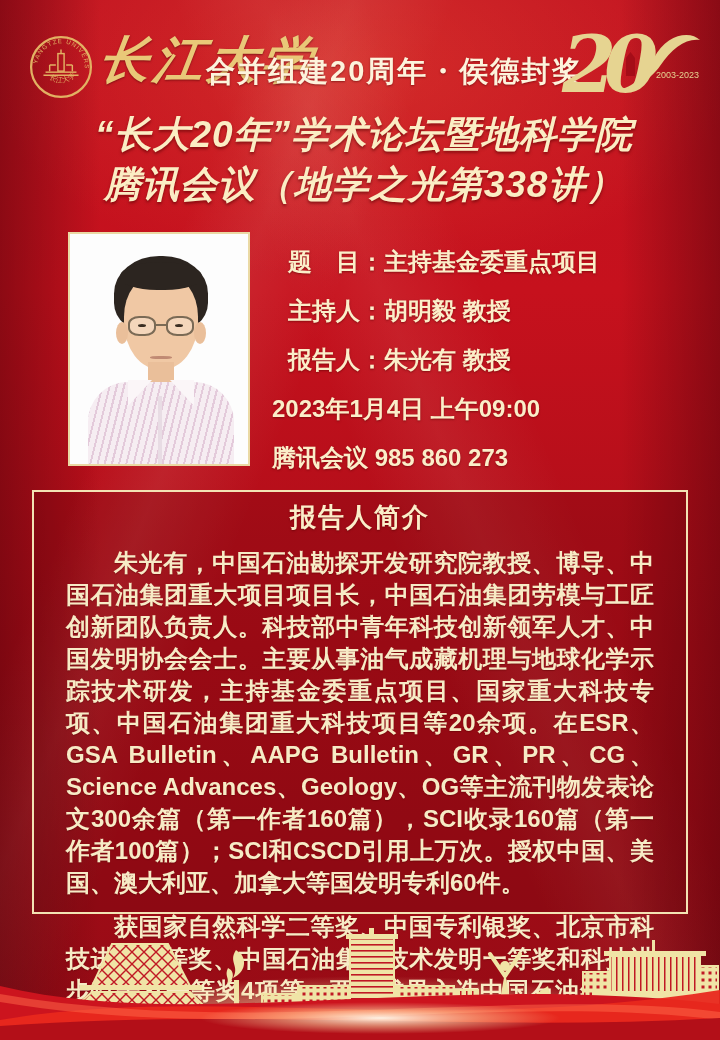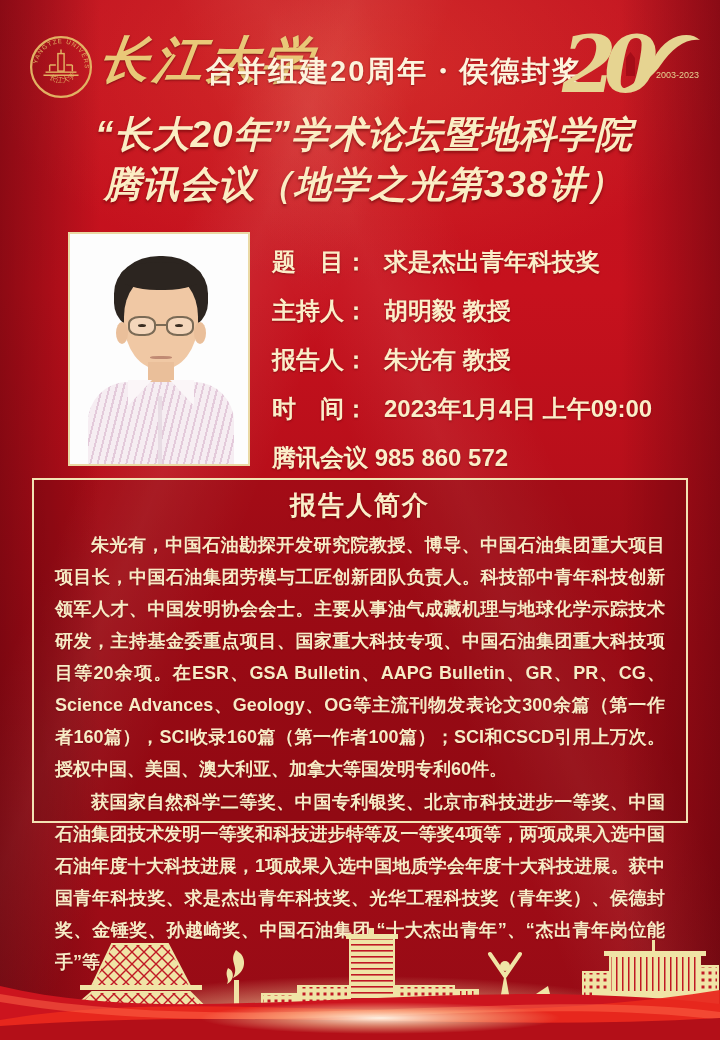"题 目：" .detail-row { text-align: none -> right }
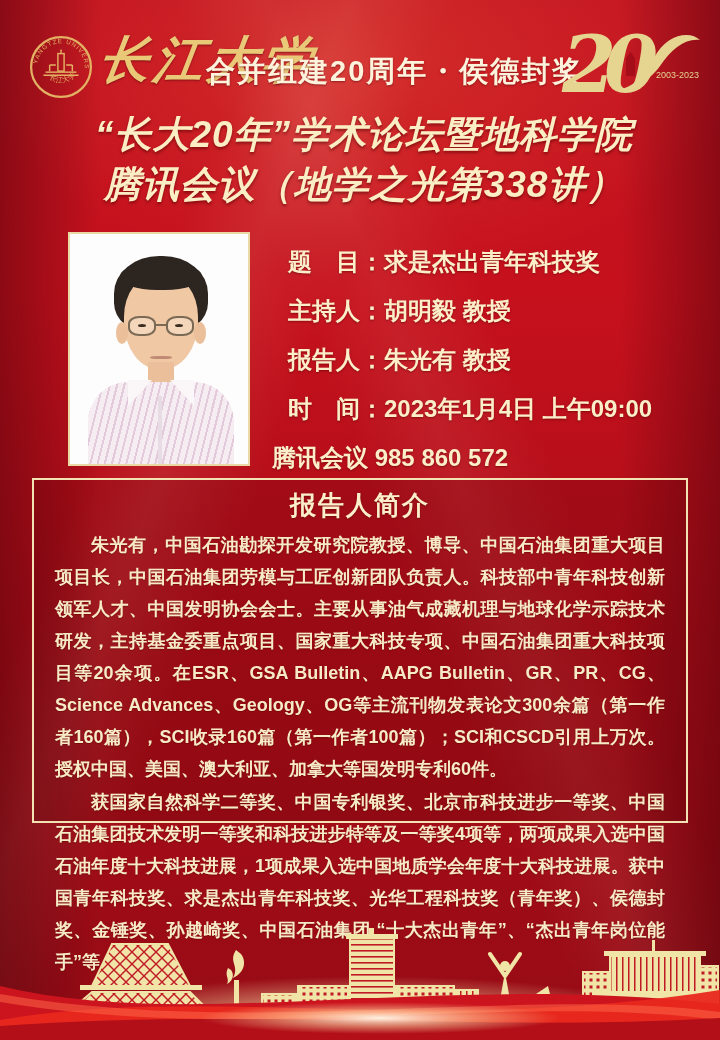"求是杰出青年科技奖" span.detail-value { text: 求是杰出青年科技奖 -> 主持基金委重点项目 }
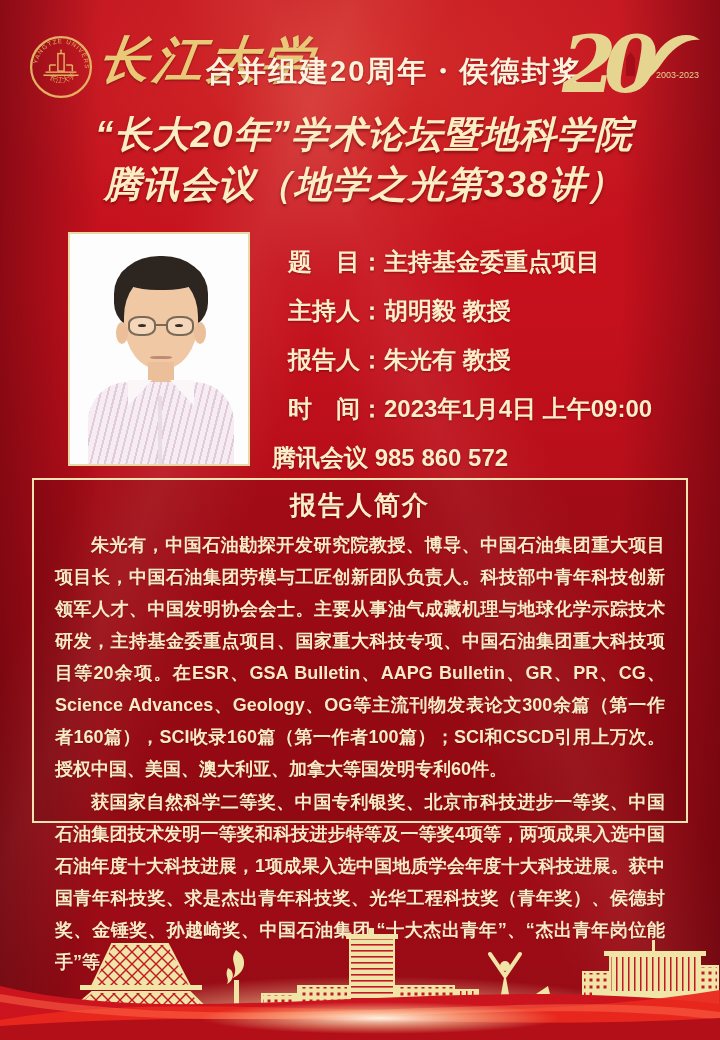"时 间：" span.detail-label { html: <span>时 间：</span> -> none }
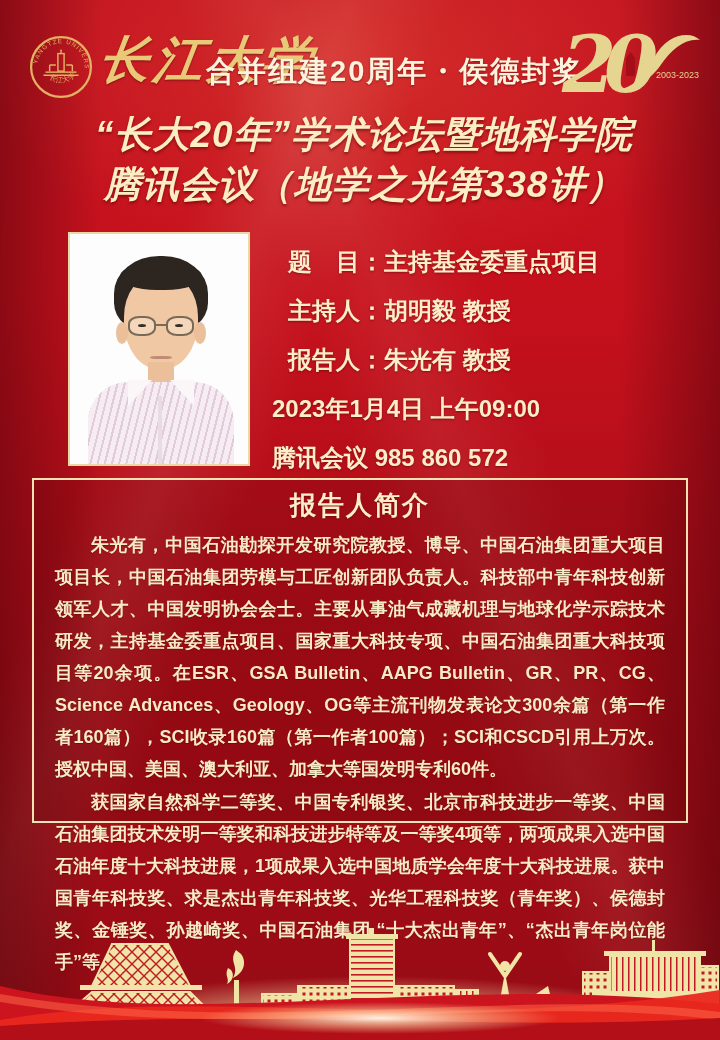"腾讯会议 985 860 572" span.detail-value { text: 985 860 572 -> 985 860 273 }
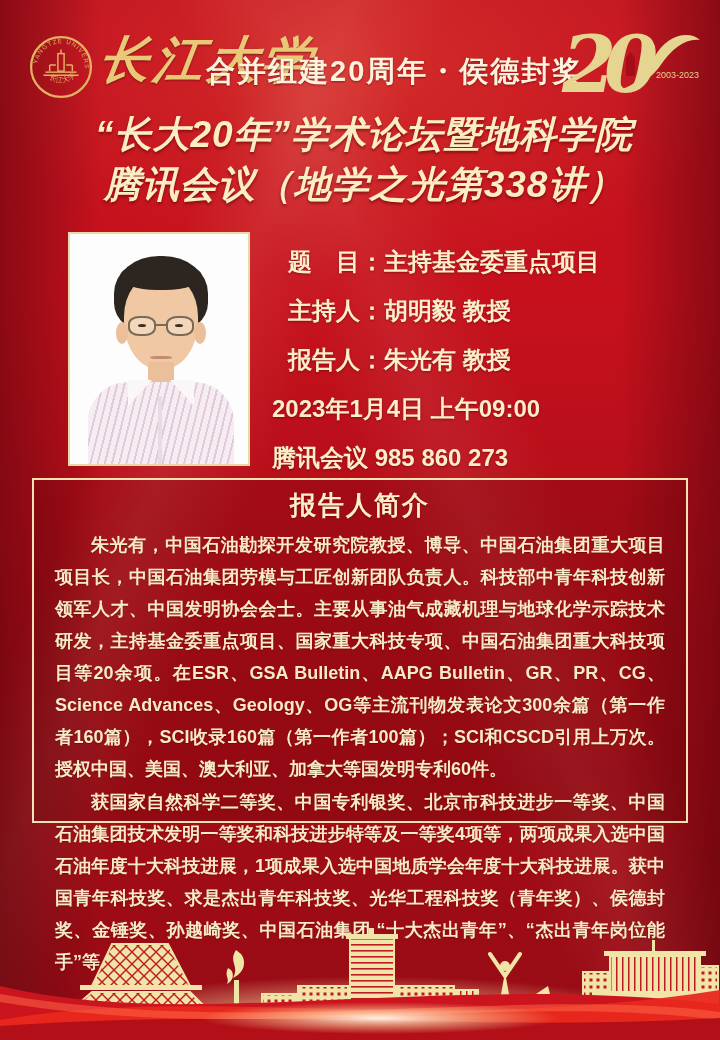"报告人简介" .bio-box { height: 345px -> 424px; top: 478px -> 490px }
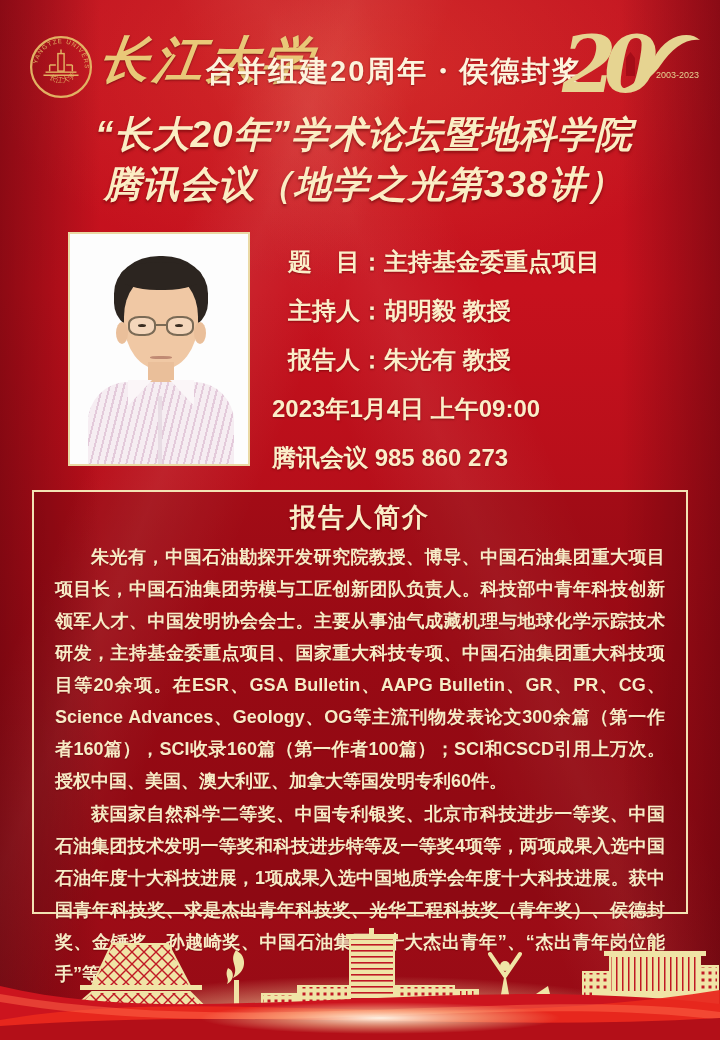"朱光有，中国石油勘探开发研究院教授、博导、中国石油集团重大项目项目长，中国石油集" .bio-para { font-size: 18px -> 24px; margin: 1px -> 12px }
